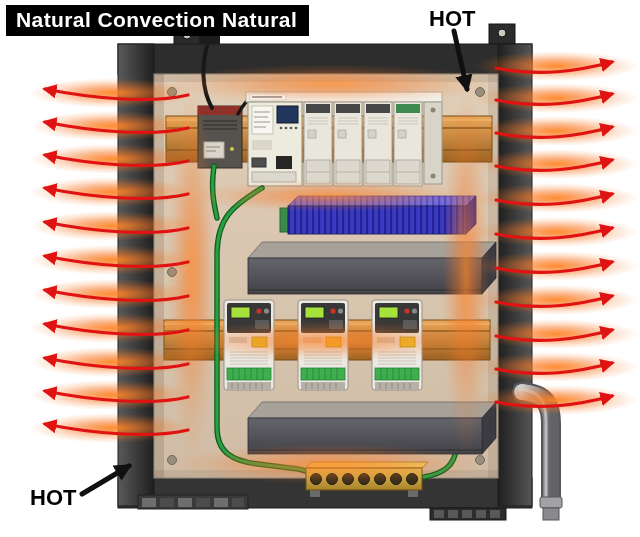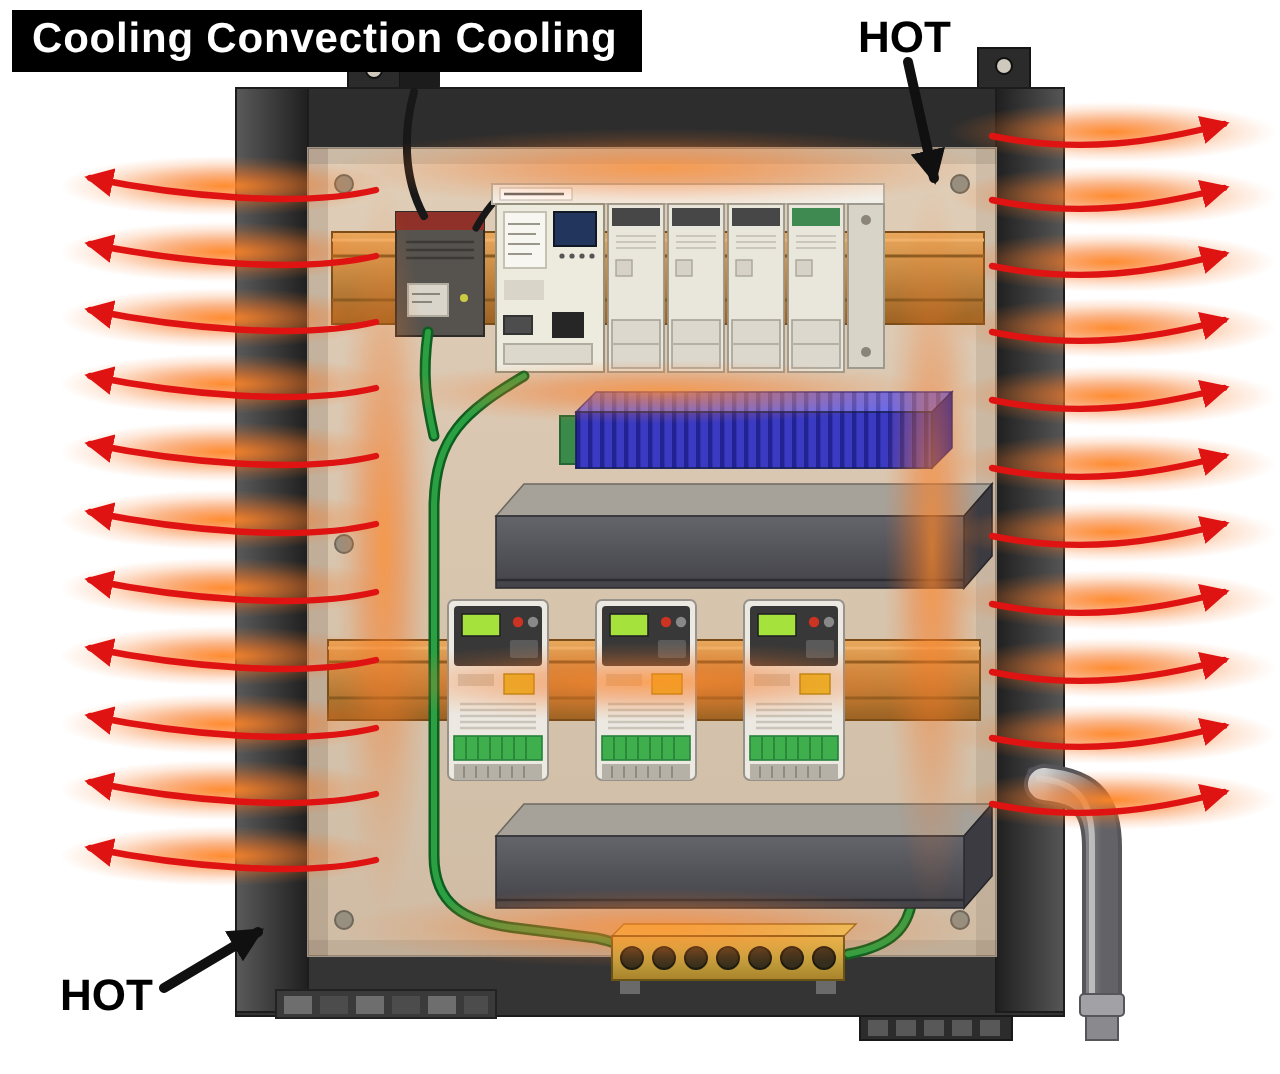"Cooling Convection Cooling" span { text: Cooling Convection Cooling -> Natural Convection Natural }
